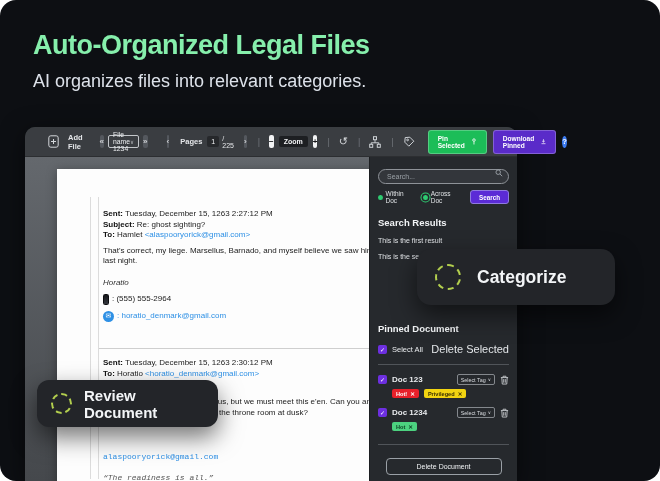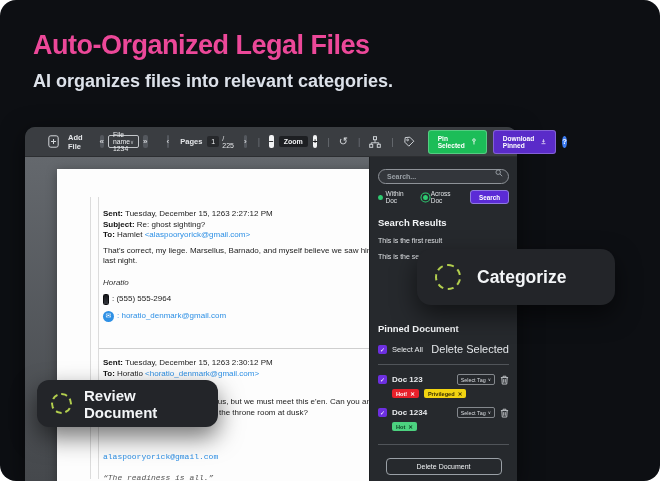"Auto-Organized Legal Files" .hero h1 { color: #ec4899 -> #86efac }
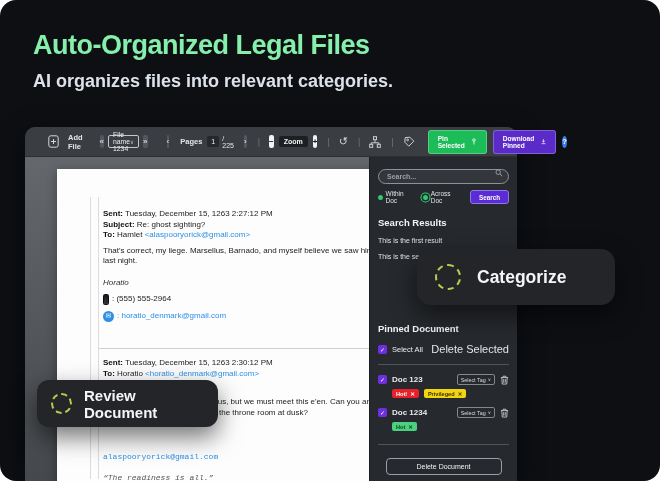"AI organizes files into relevant" .hero p { font-weight: 700 -> 400 }
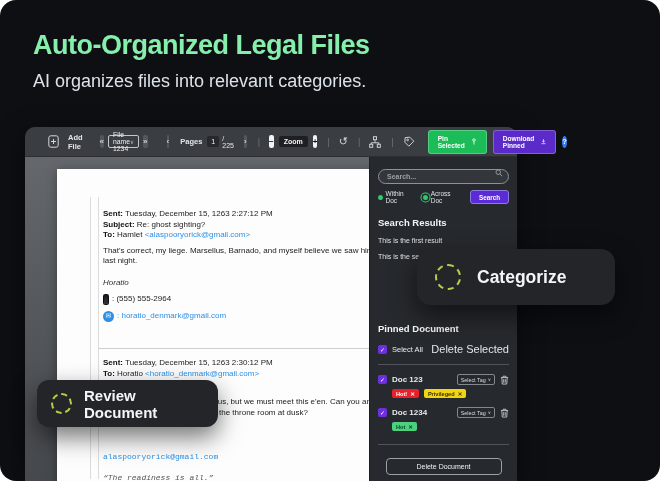"Search..." .search-input { font-weight: bold -> none }
